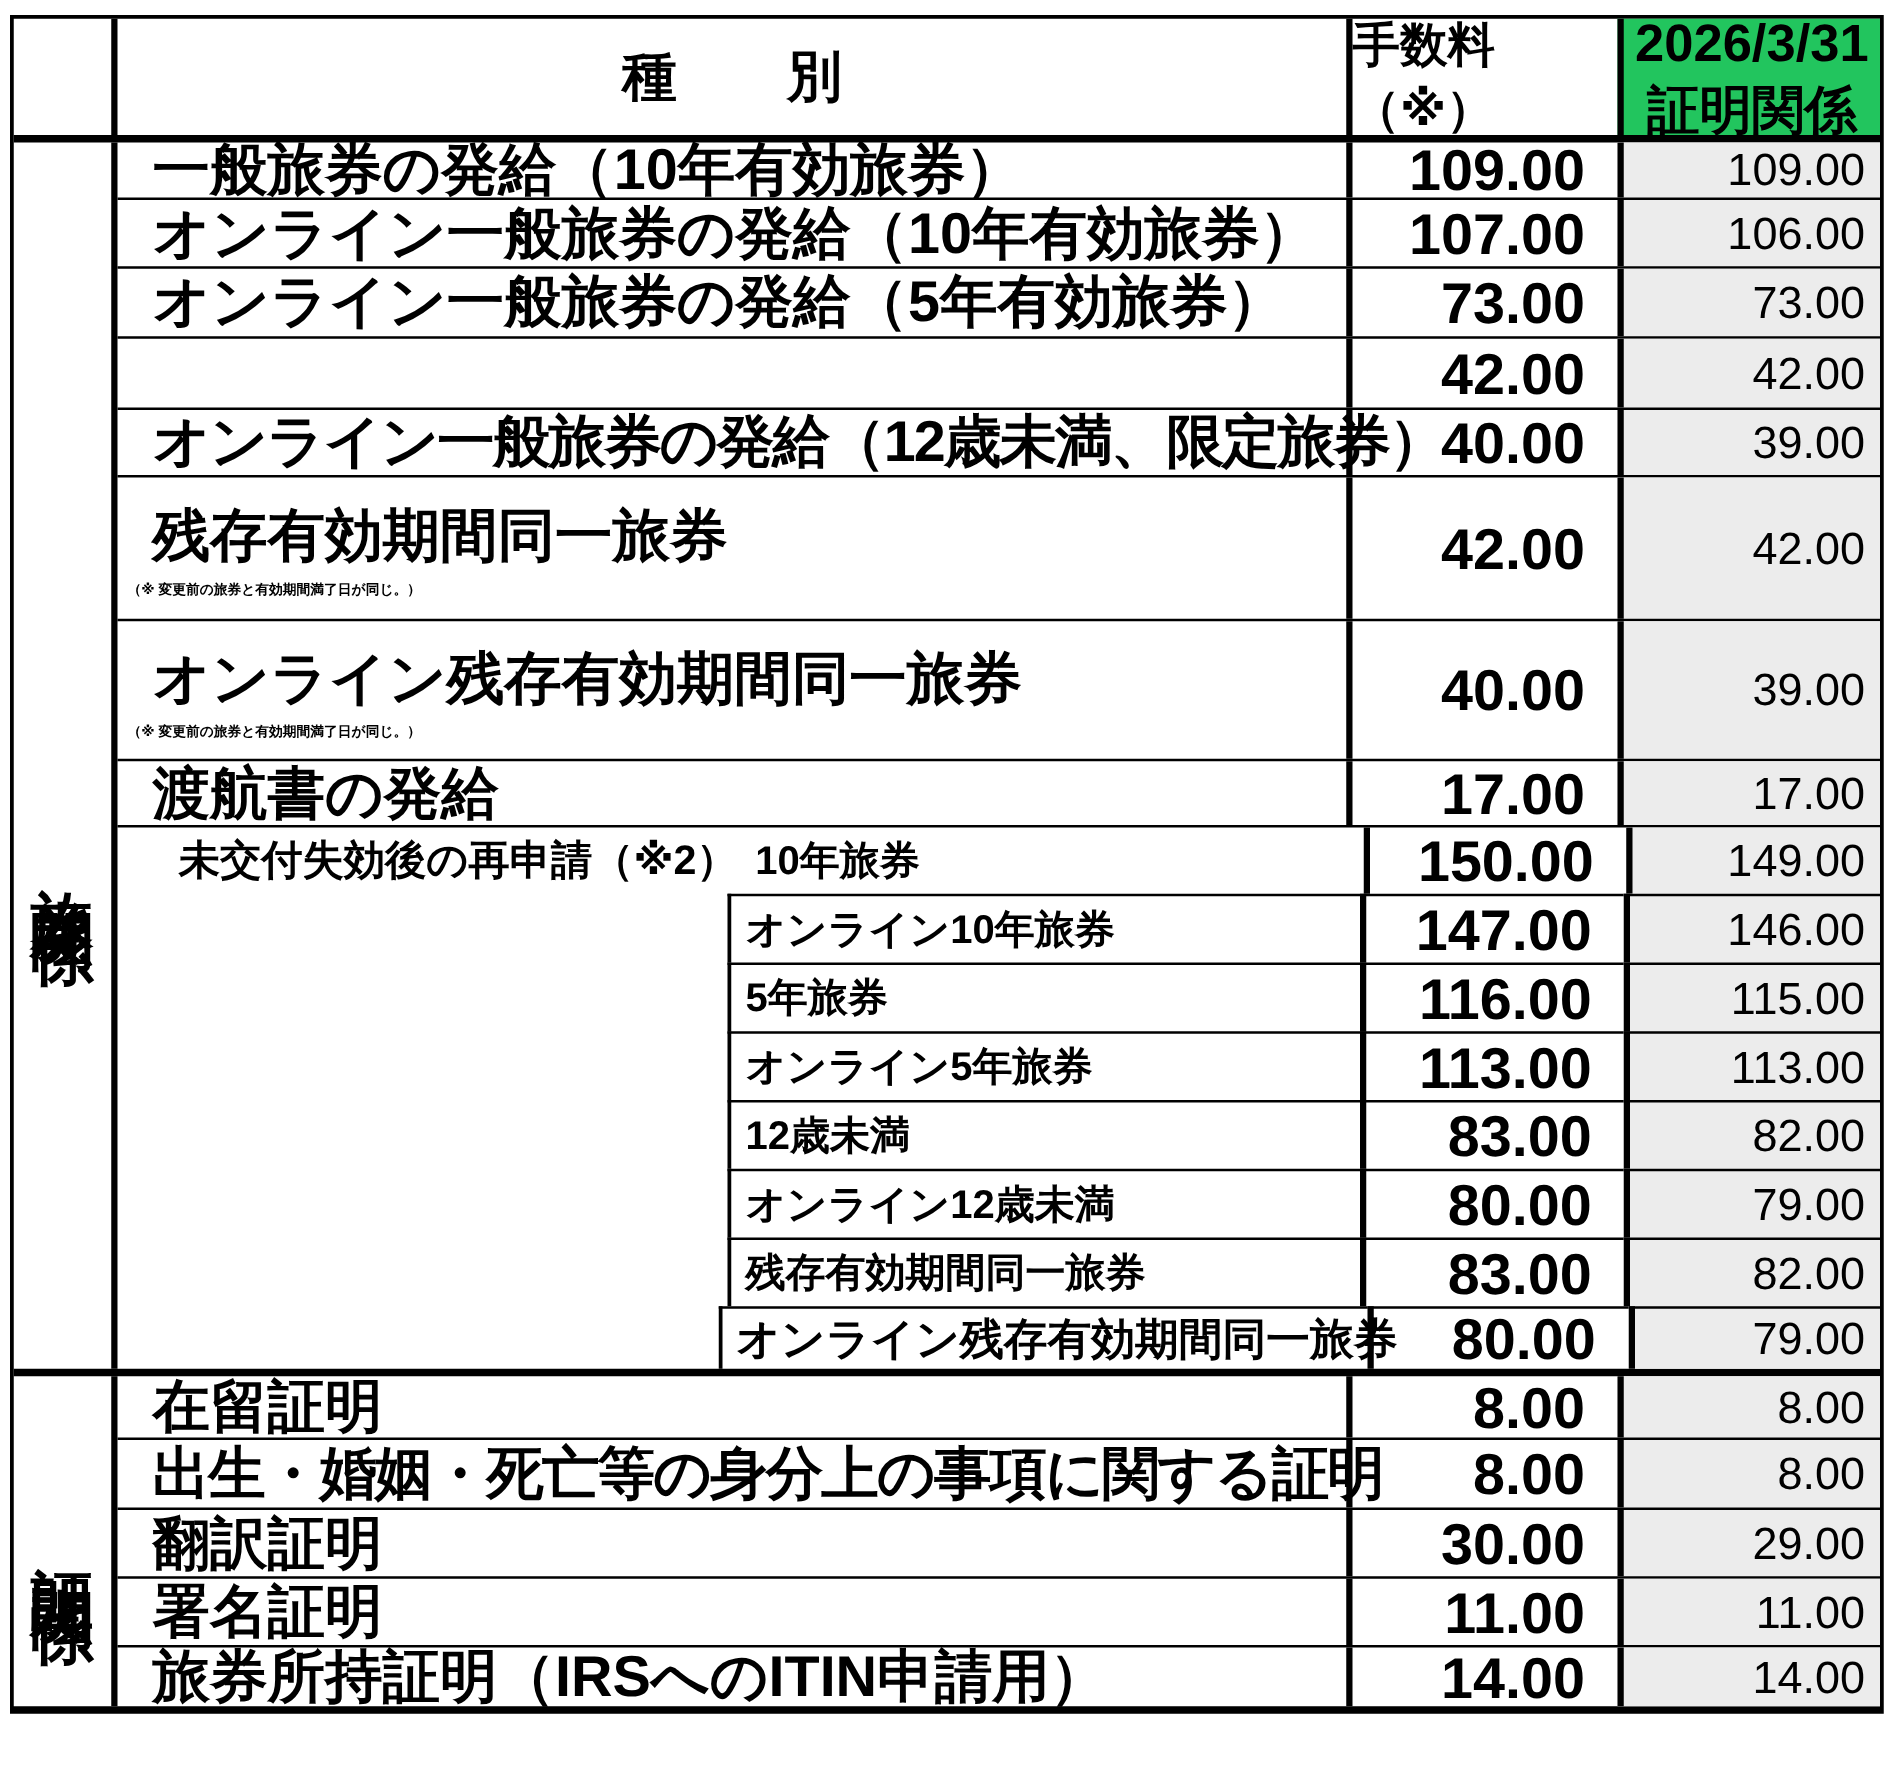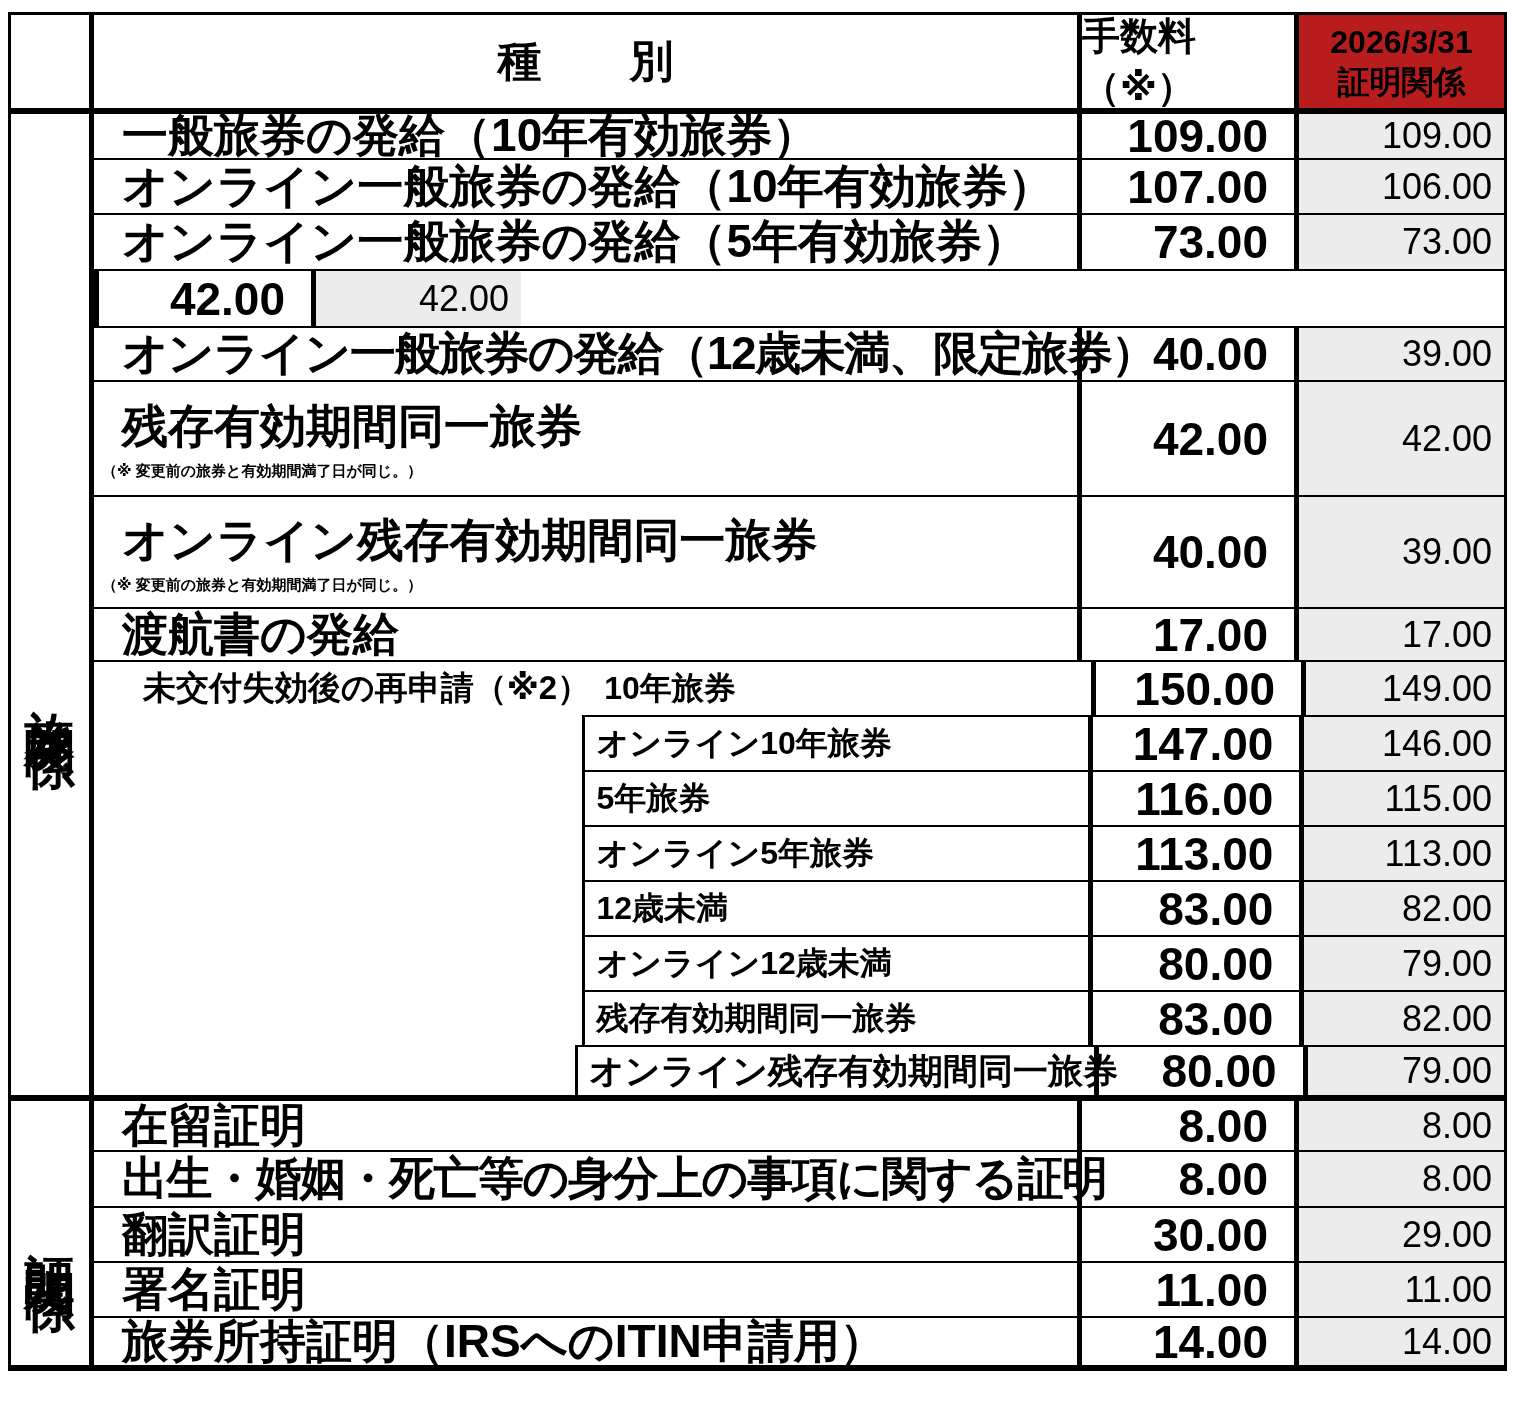"2026/3/31" .h-until { background: #b91c1c -> #22c55e; font-size: 32px -> 42px }
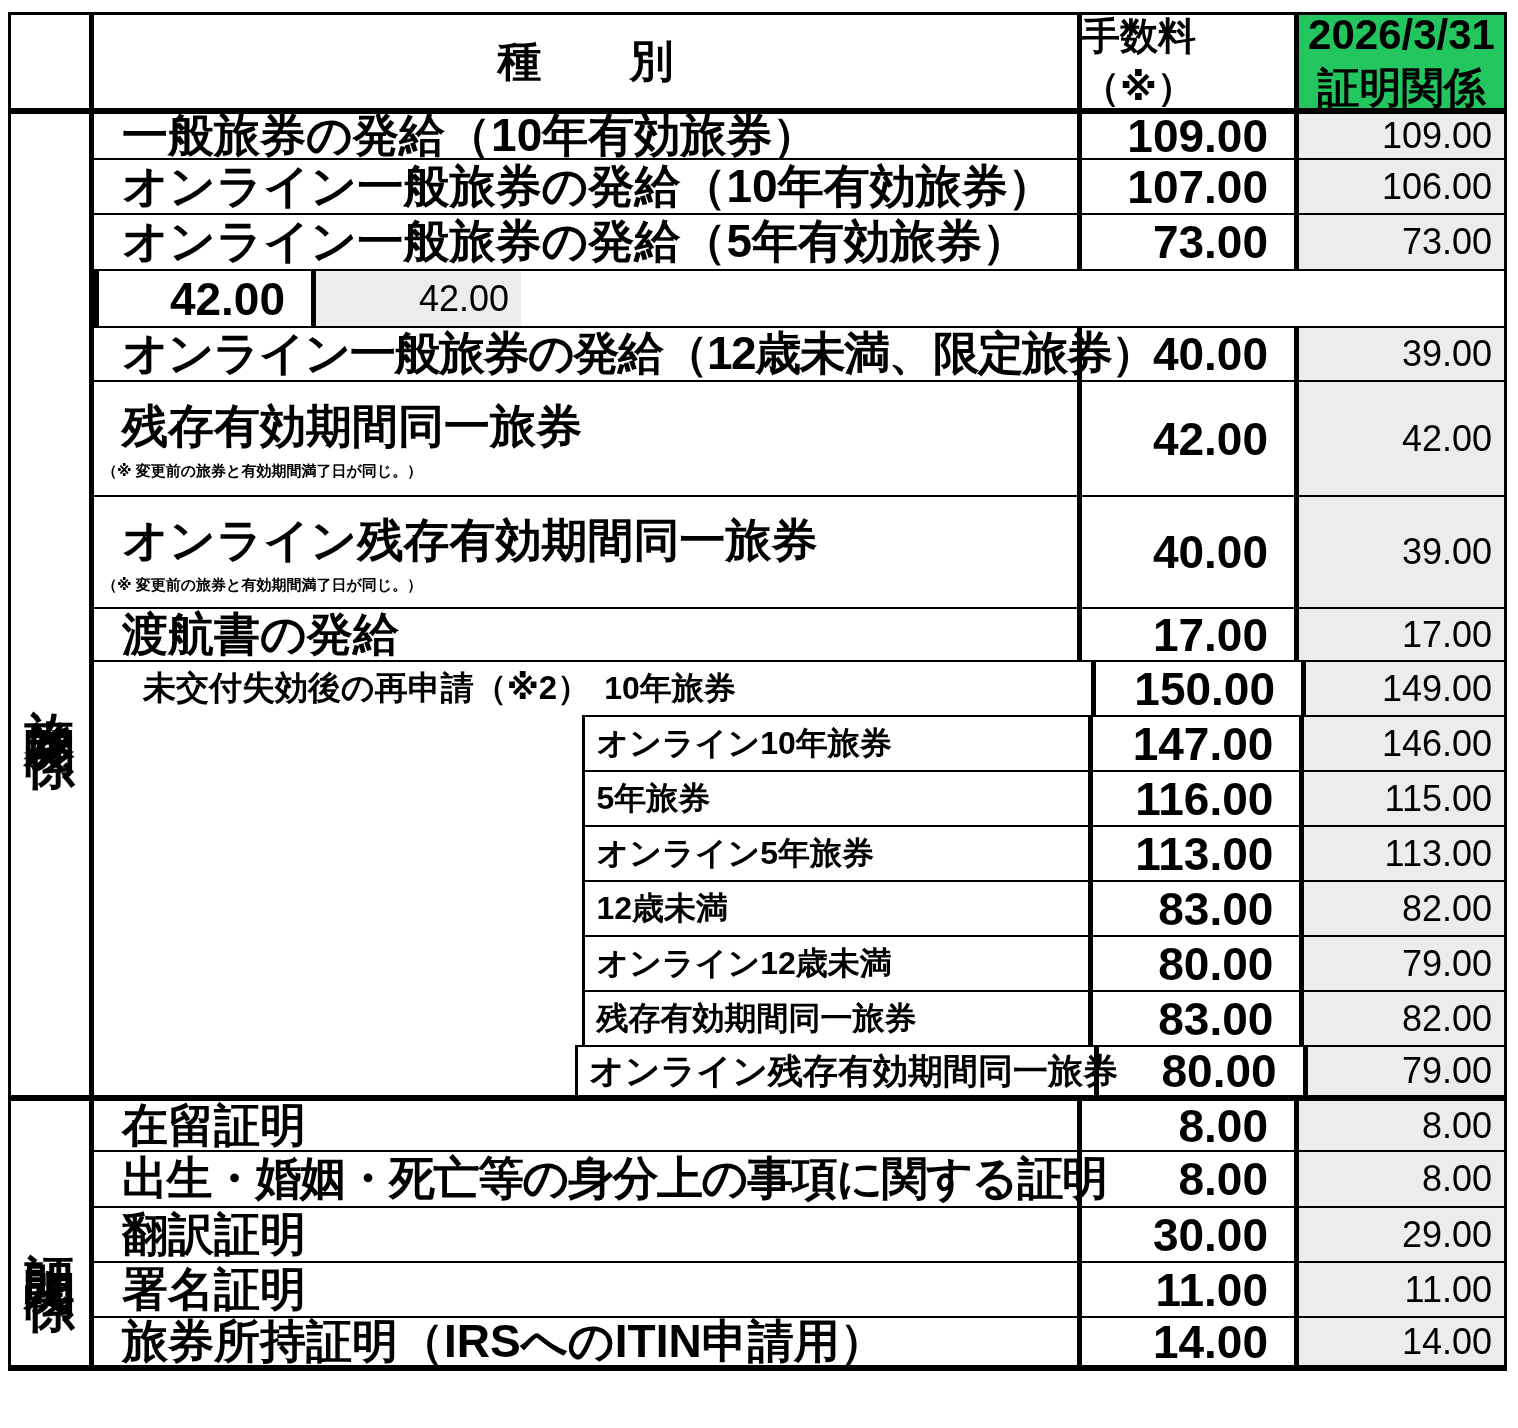"一般旅券の発給（10年有効旅券）" .row { justify-content: none -> flex-end }
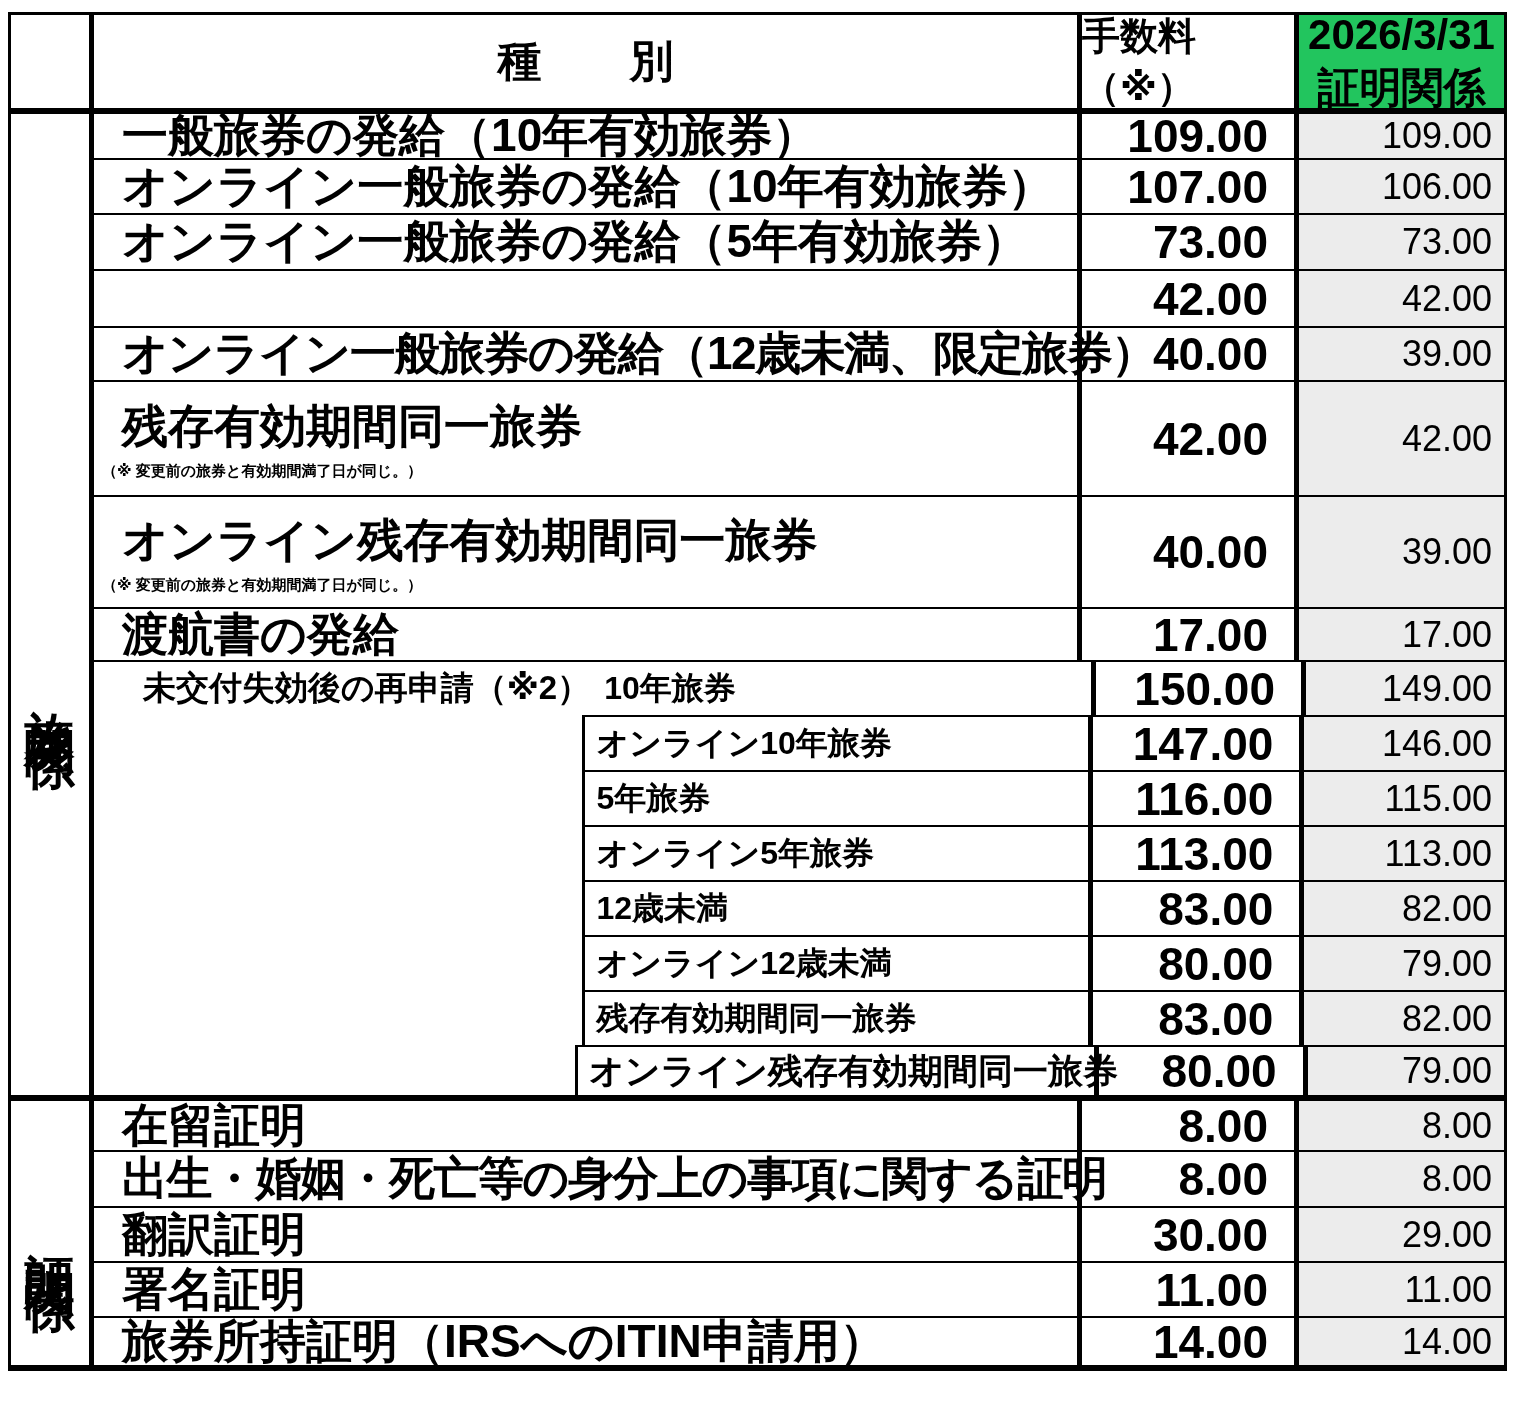"（※ 変更前の旅券と有効期間満了日が同じ。）" .with-note .note { font-size: 15px -> 11px }
